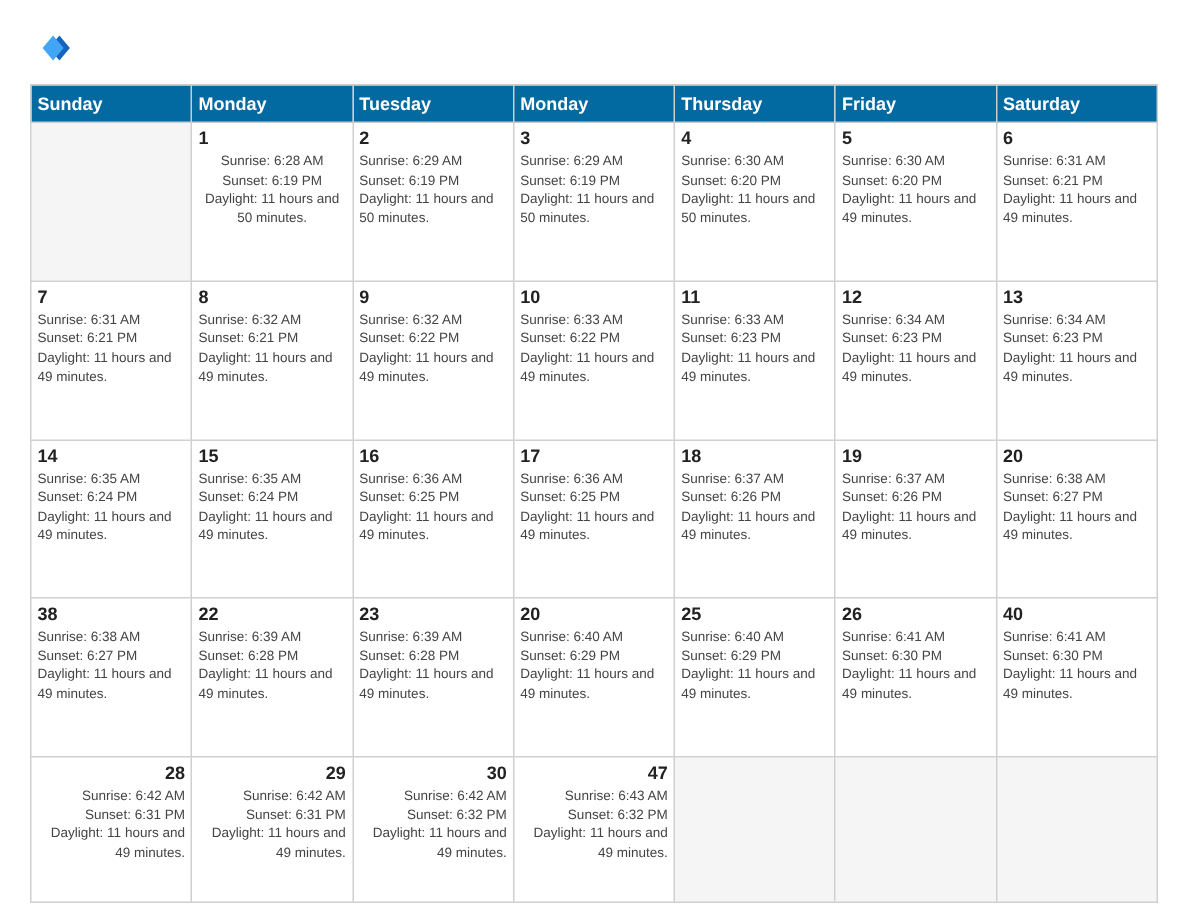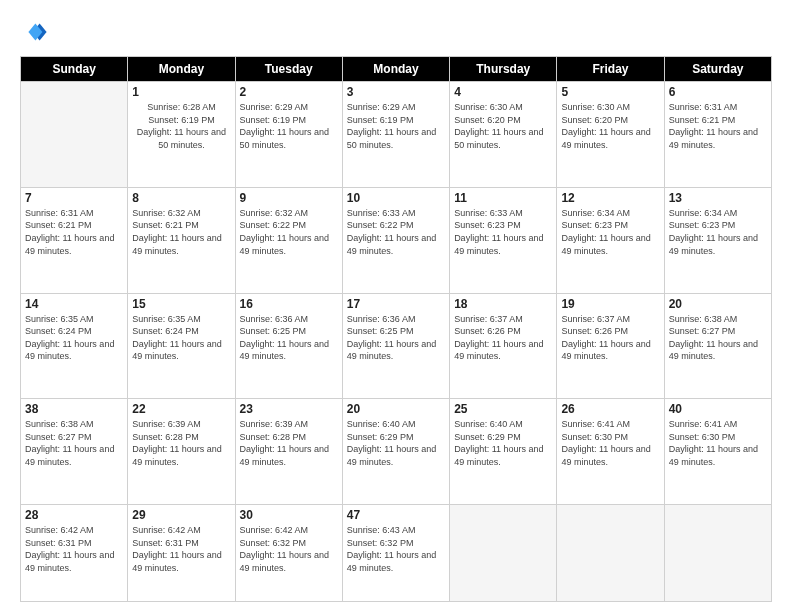"Sunday" .calendar th { background: #000000 -> #0369a1; text-align: center -> left }
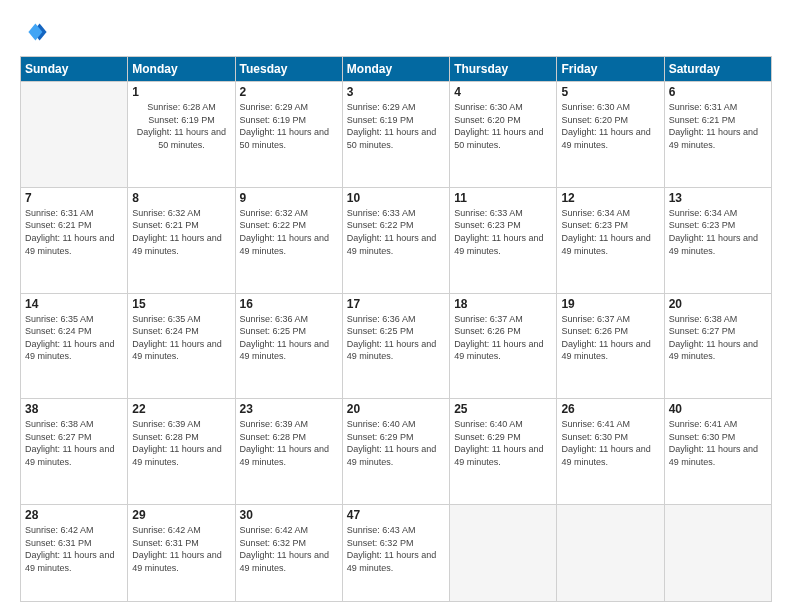"28" .last-row td { text-align: none -> right }
